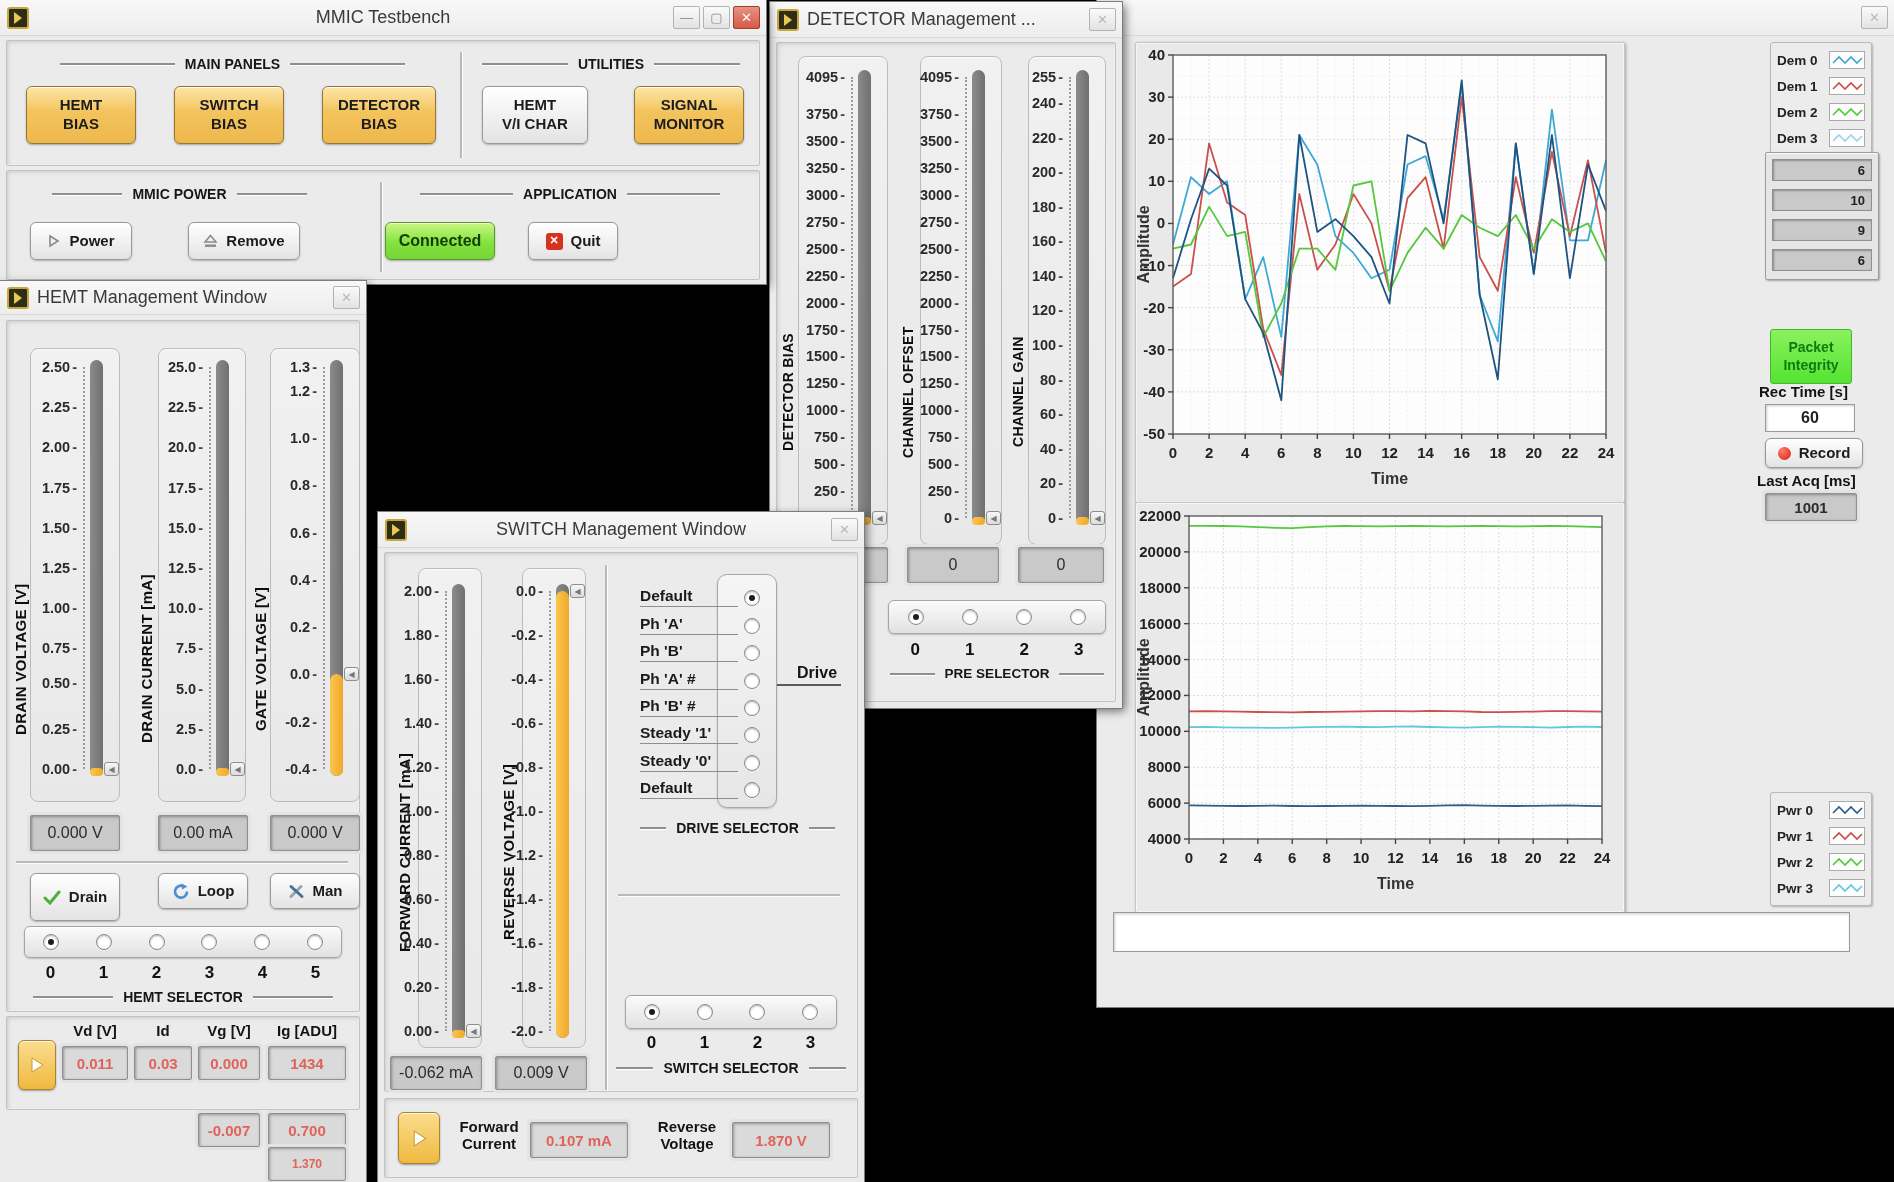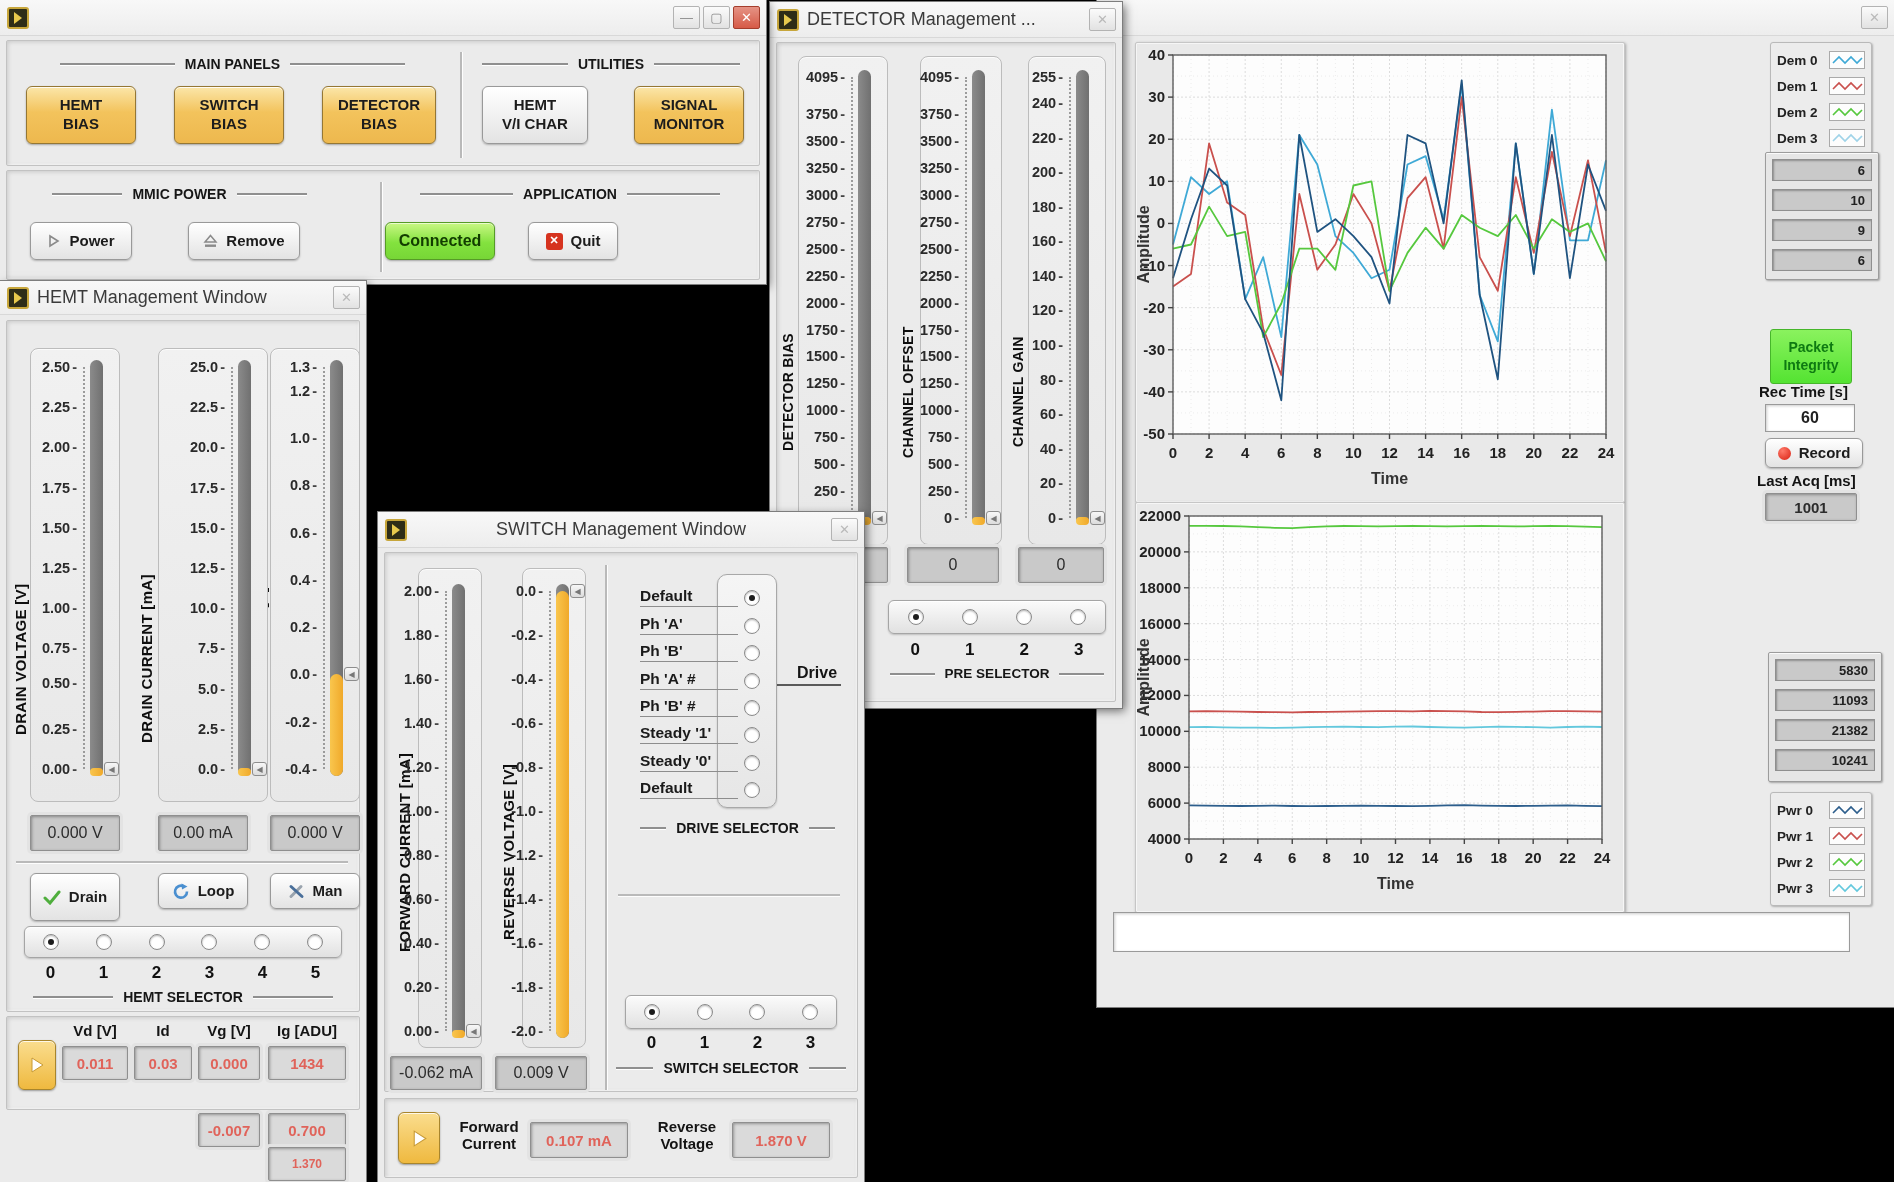"MMIC Testbench" div.ttl { html: none -> <div>MMIC Testbench</div> }
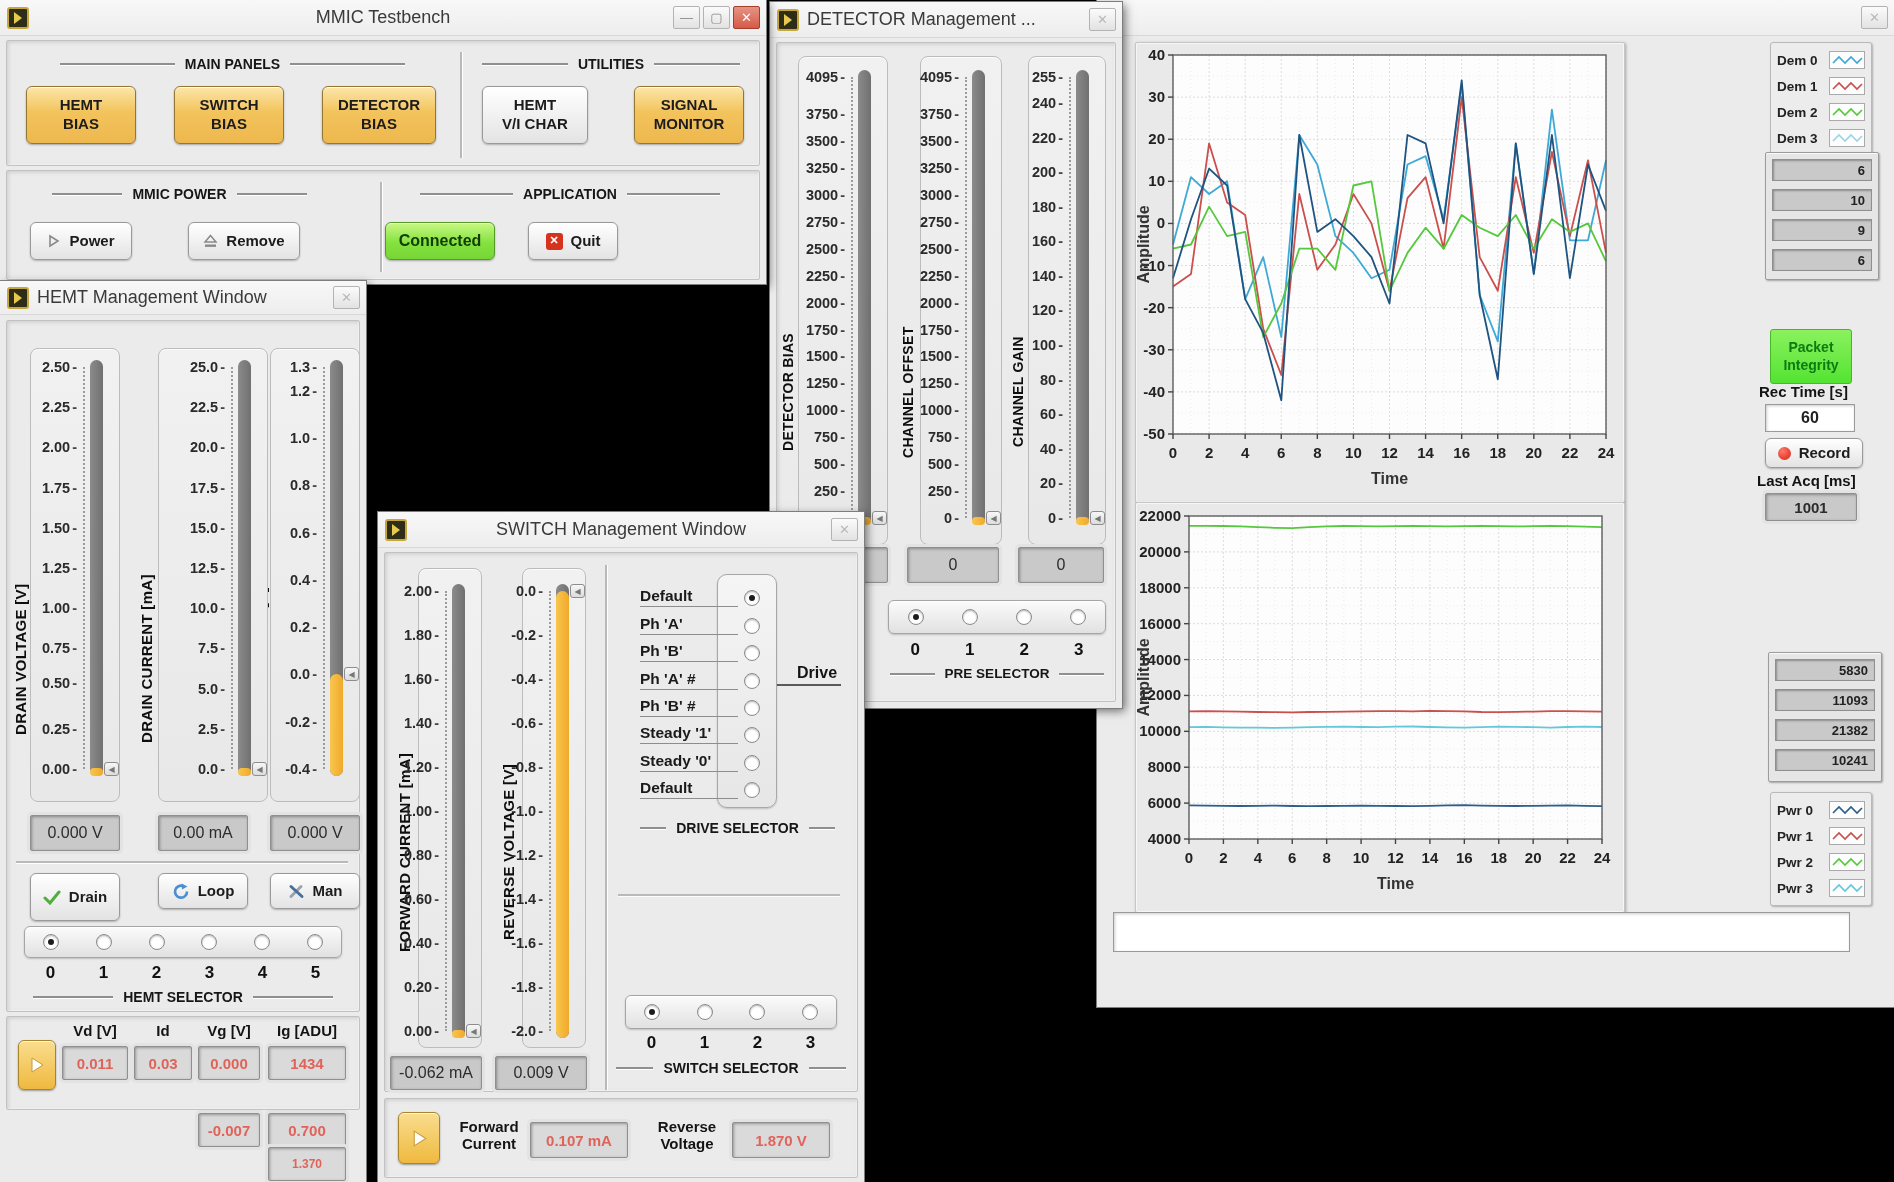"25.0 -" div.slbox { width: 110px -> 88px }
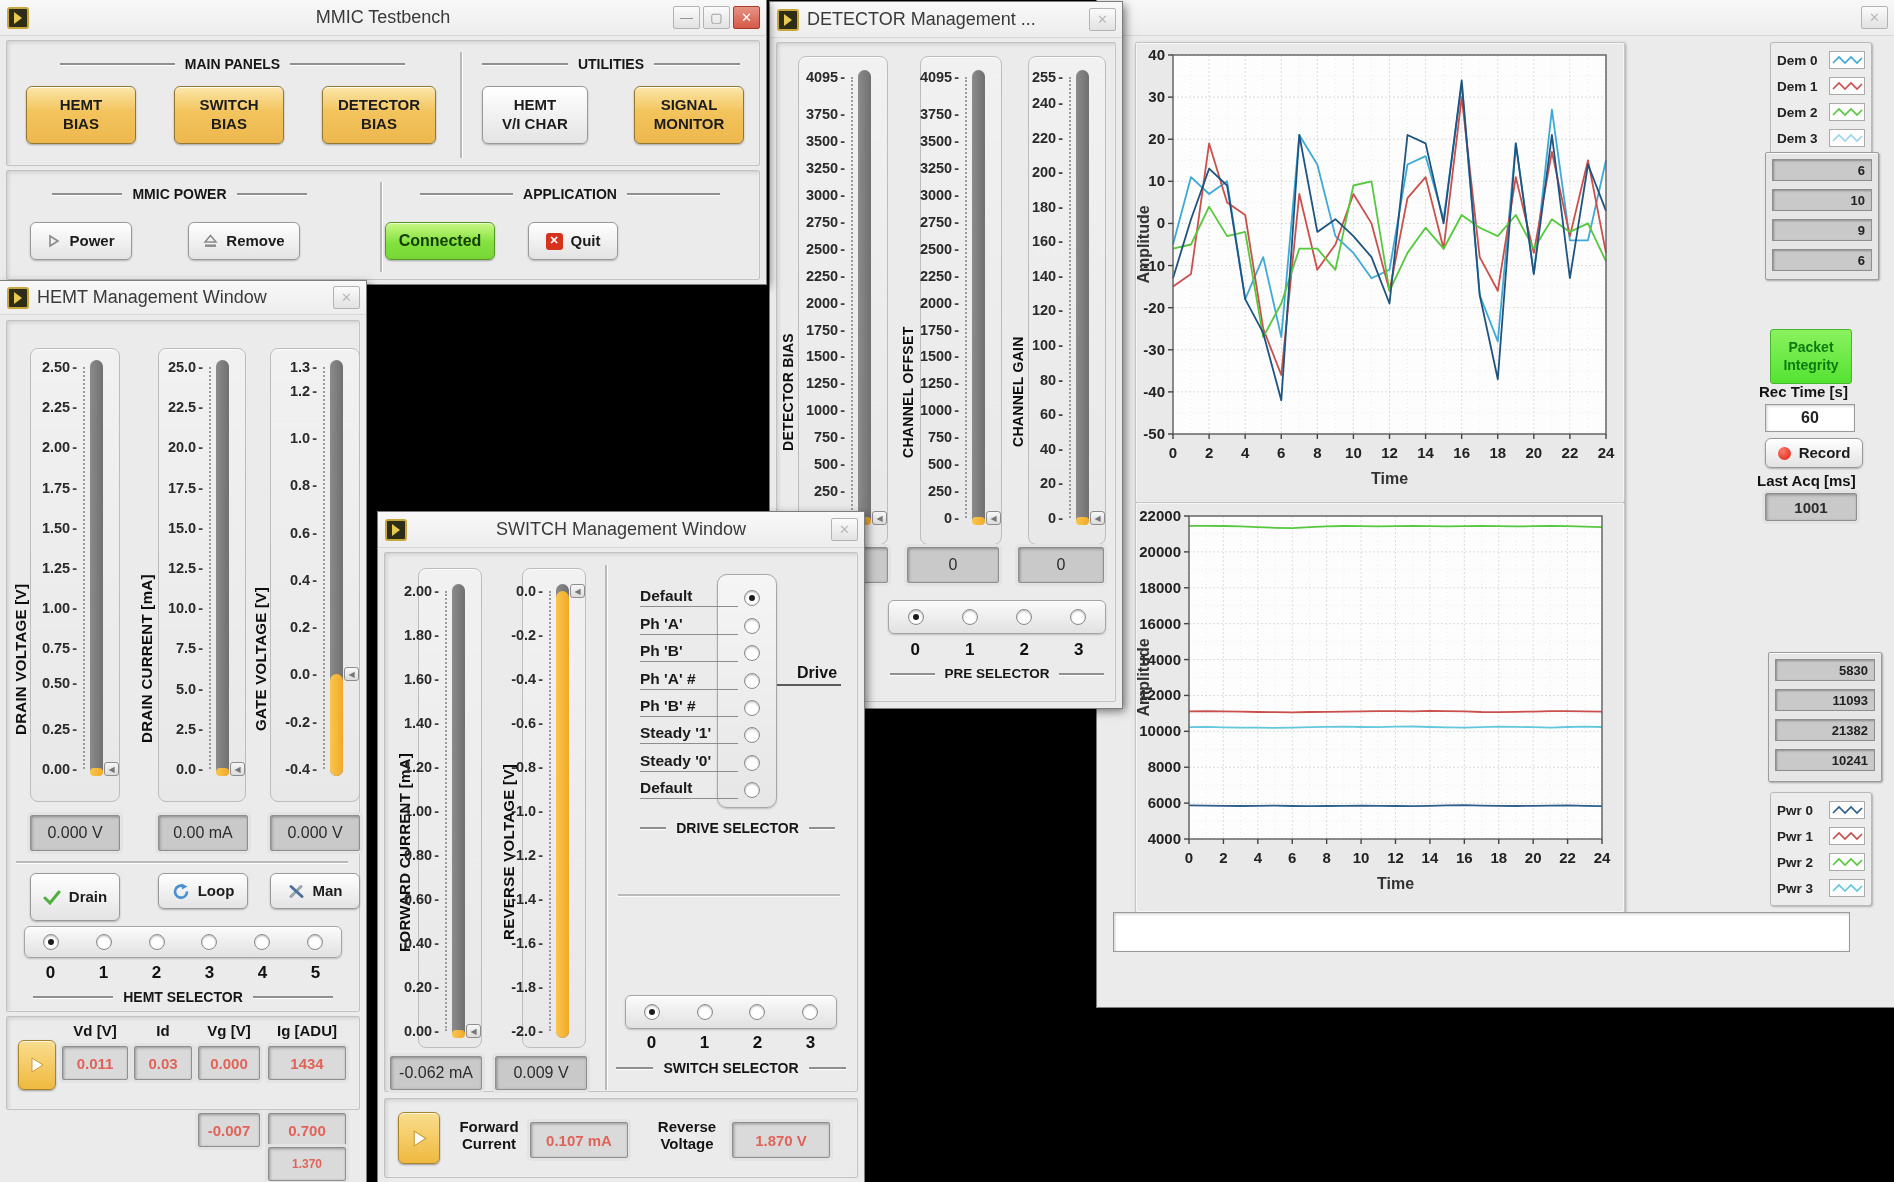"5830" div.stack { html: <div> <div>5830</div> <div>11093</div> <div>21382</div> <div>10241</div> </div> -> none }
